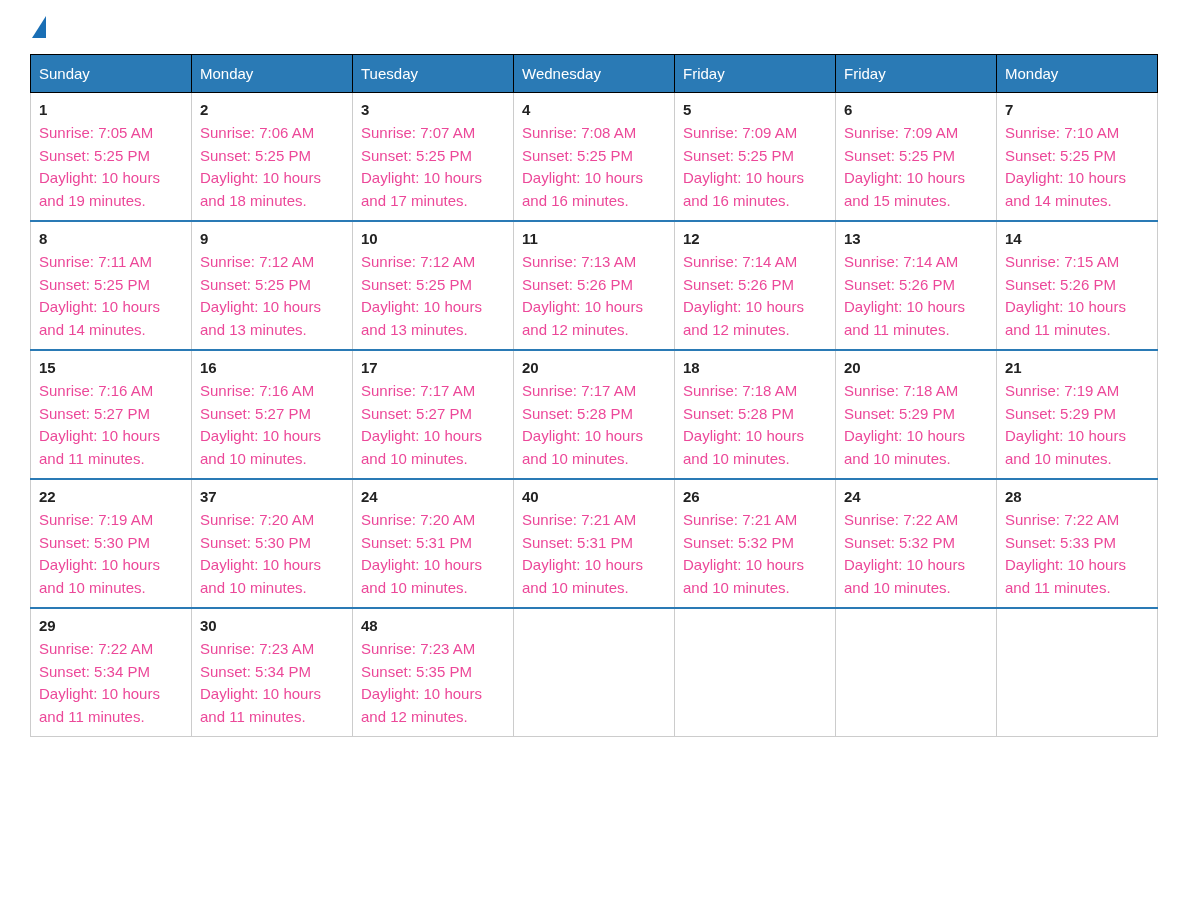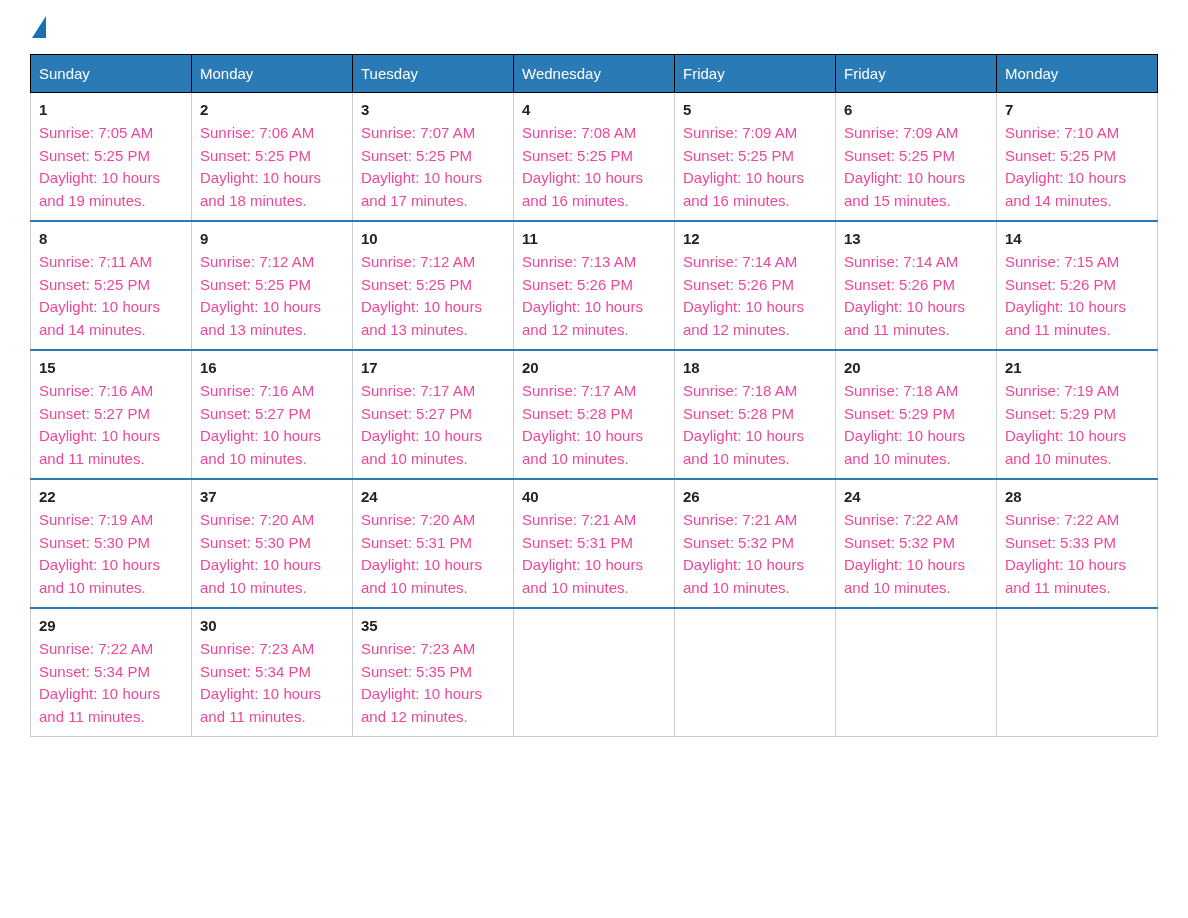"35" span.day-number { text: 35 -> 48 }
